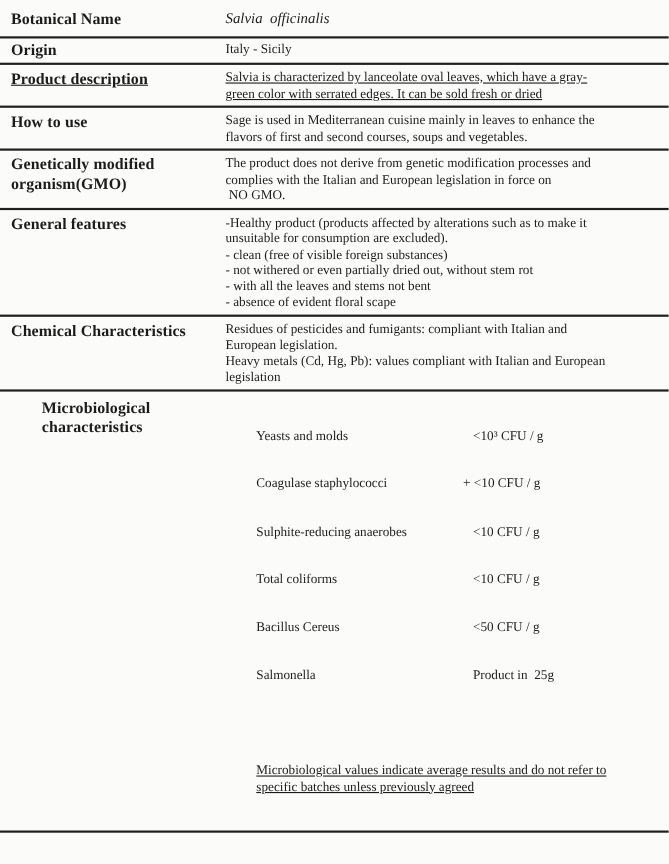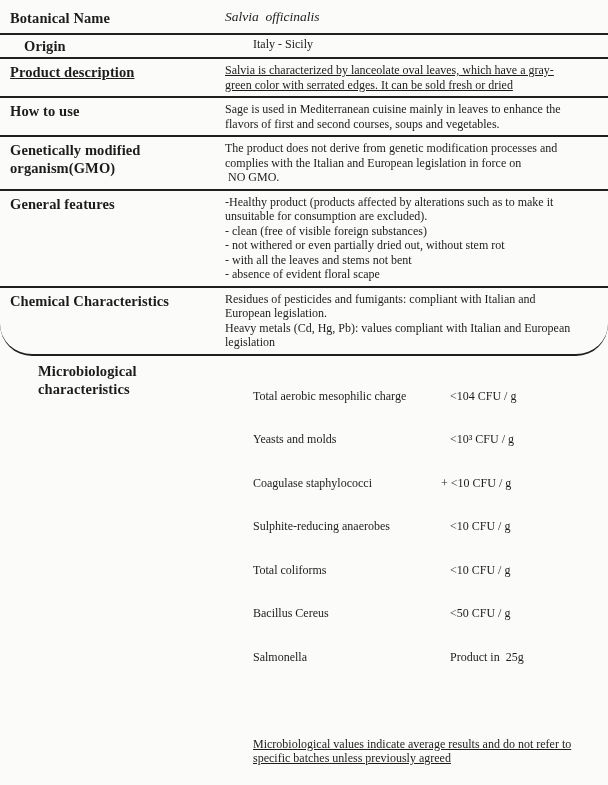"Botanical Name" .row { gap: 20px -> none }
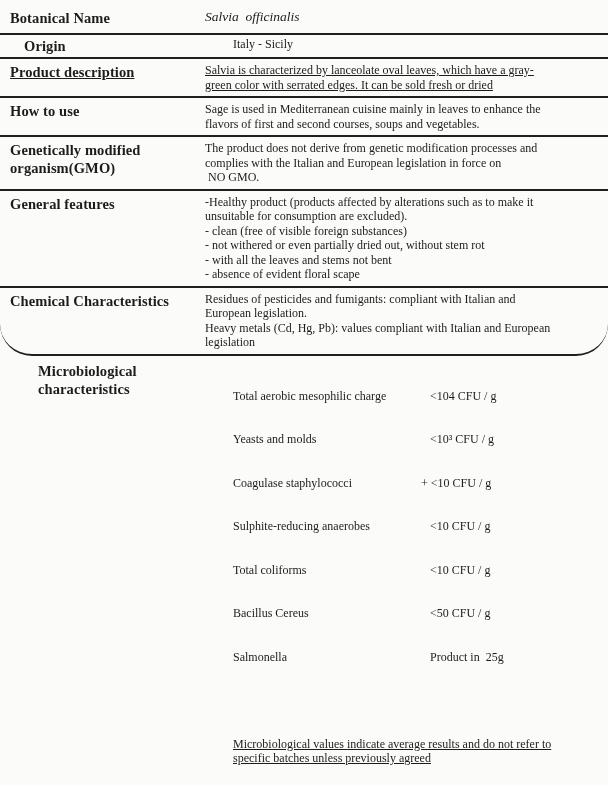"Origin" .r2 .label, .r2 .value { margin-left: 14px -> none }
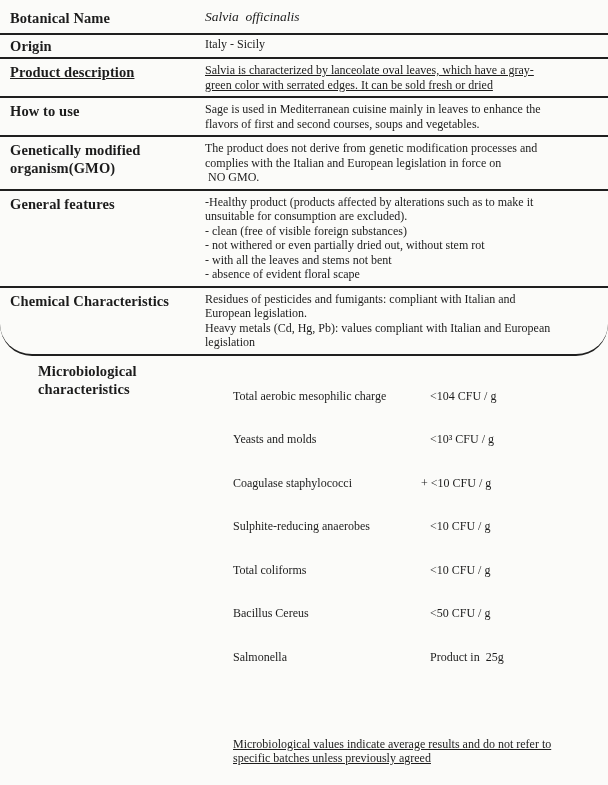"Chemical Characteristics" .r7 { border-radius: 32px -> none }
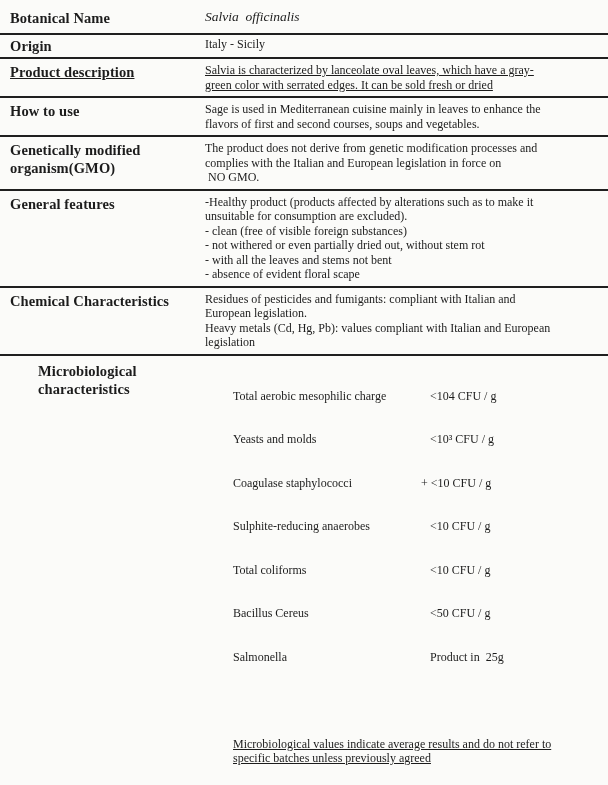"Total aerobic mesophilic charge" div.pair { html: <div> <span>Total aerobic mesophilic charge</span><span>&lt;104 CFU / g</span> </div> -> none }
